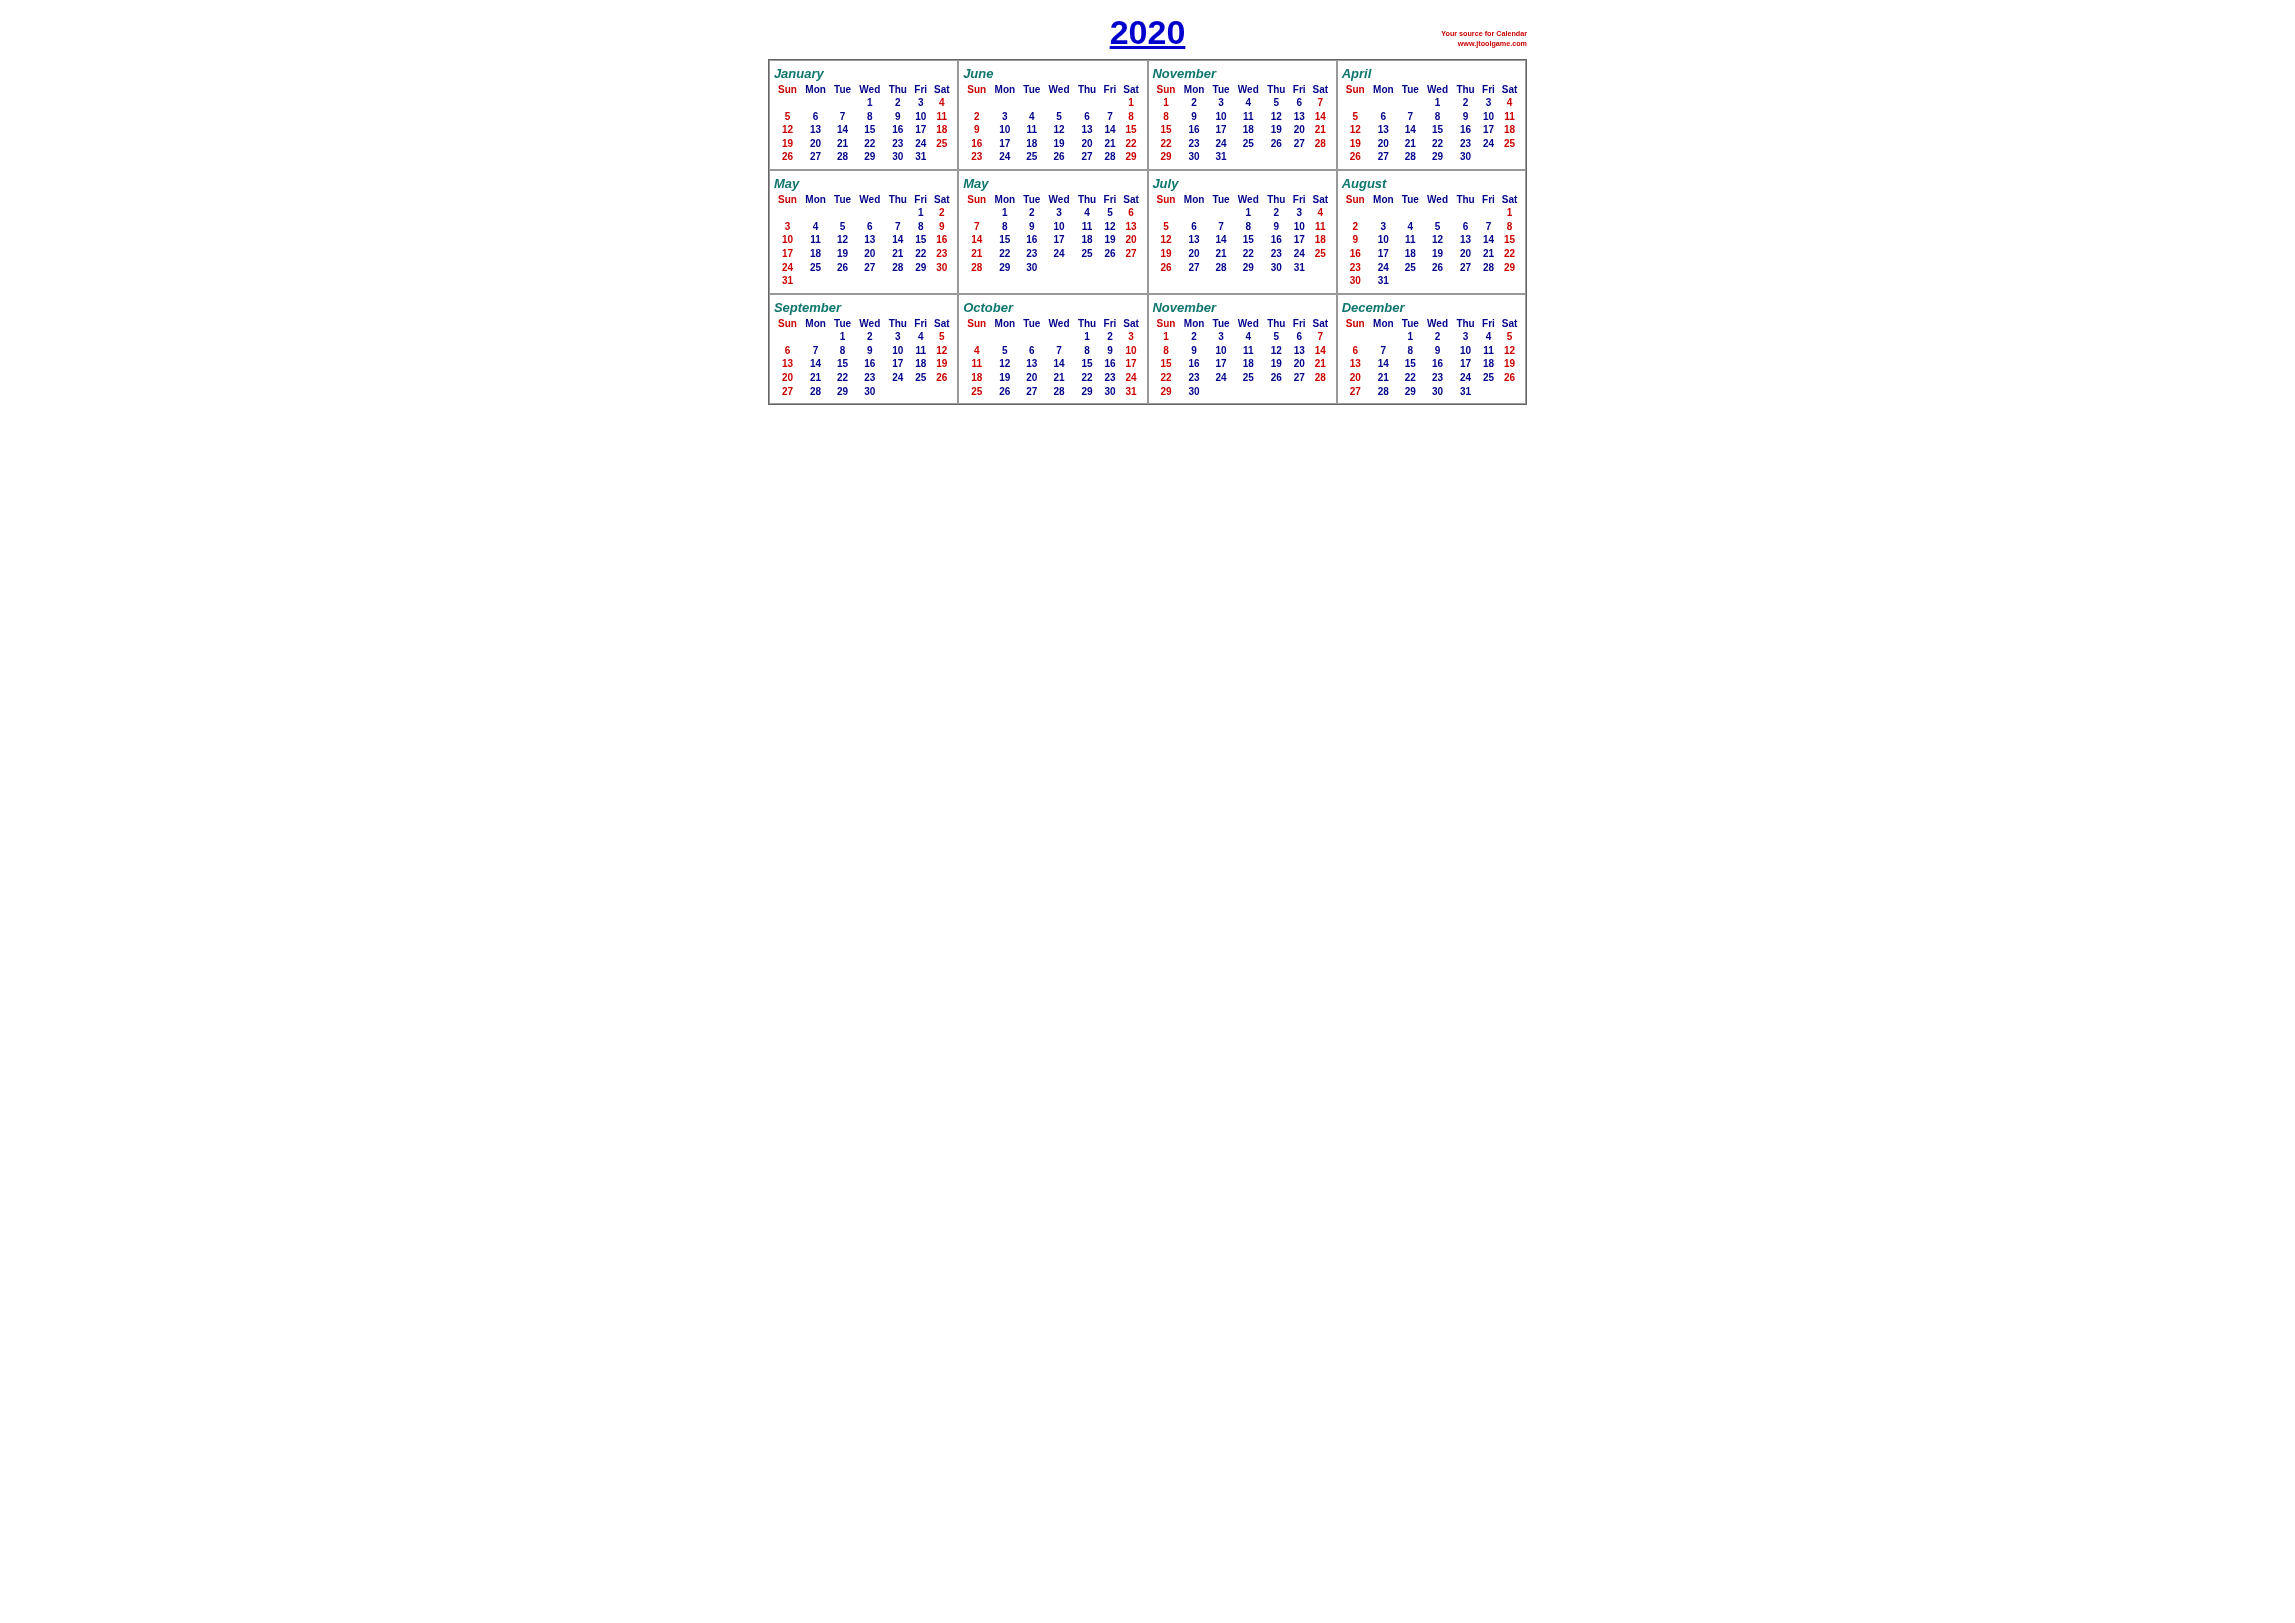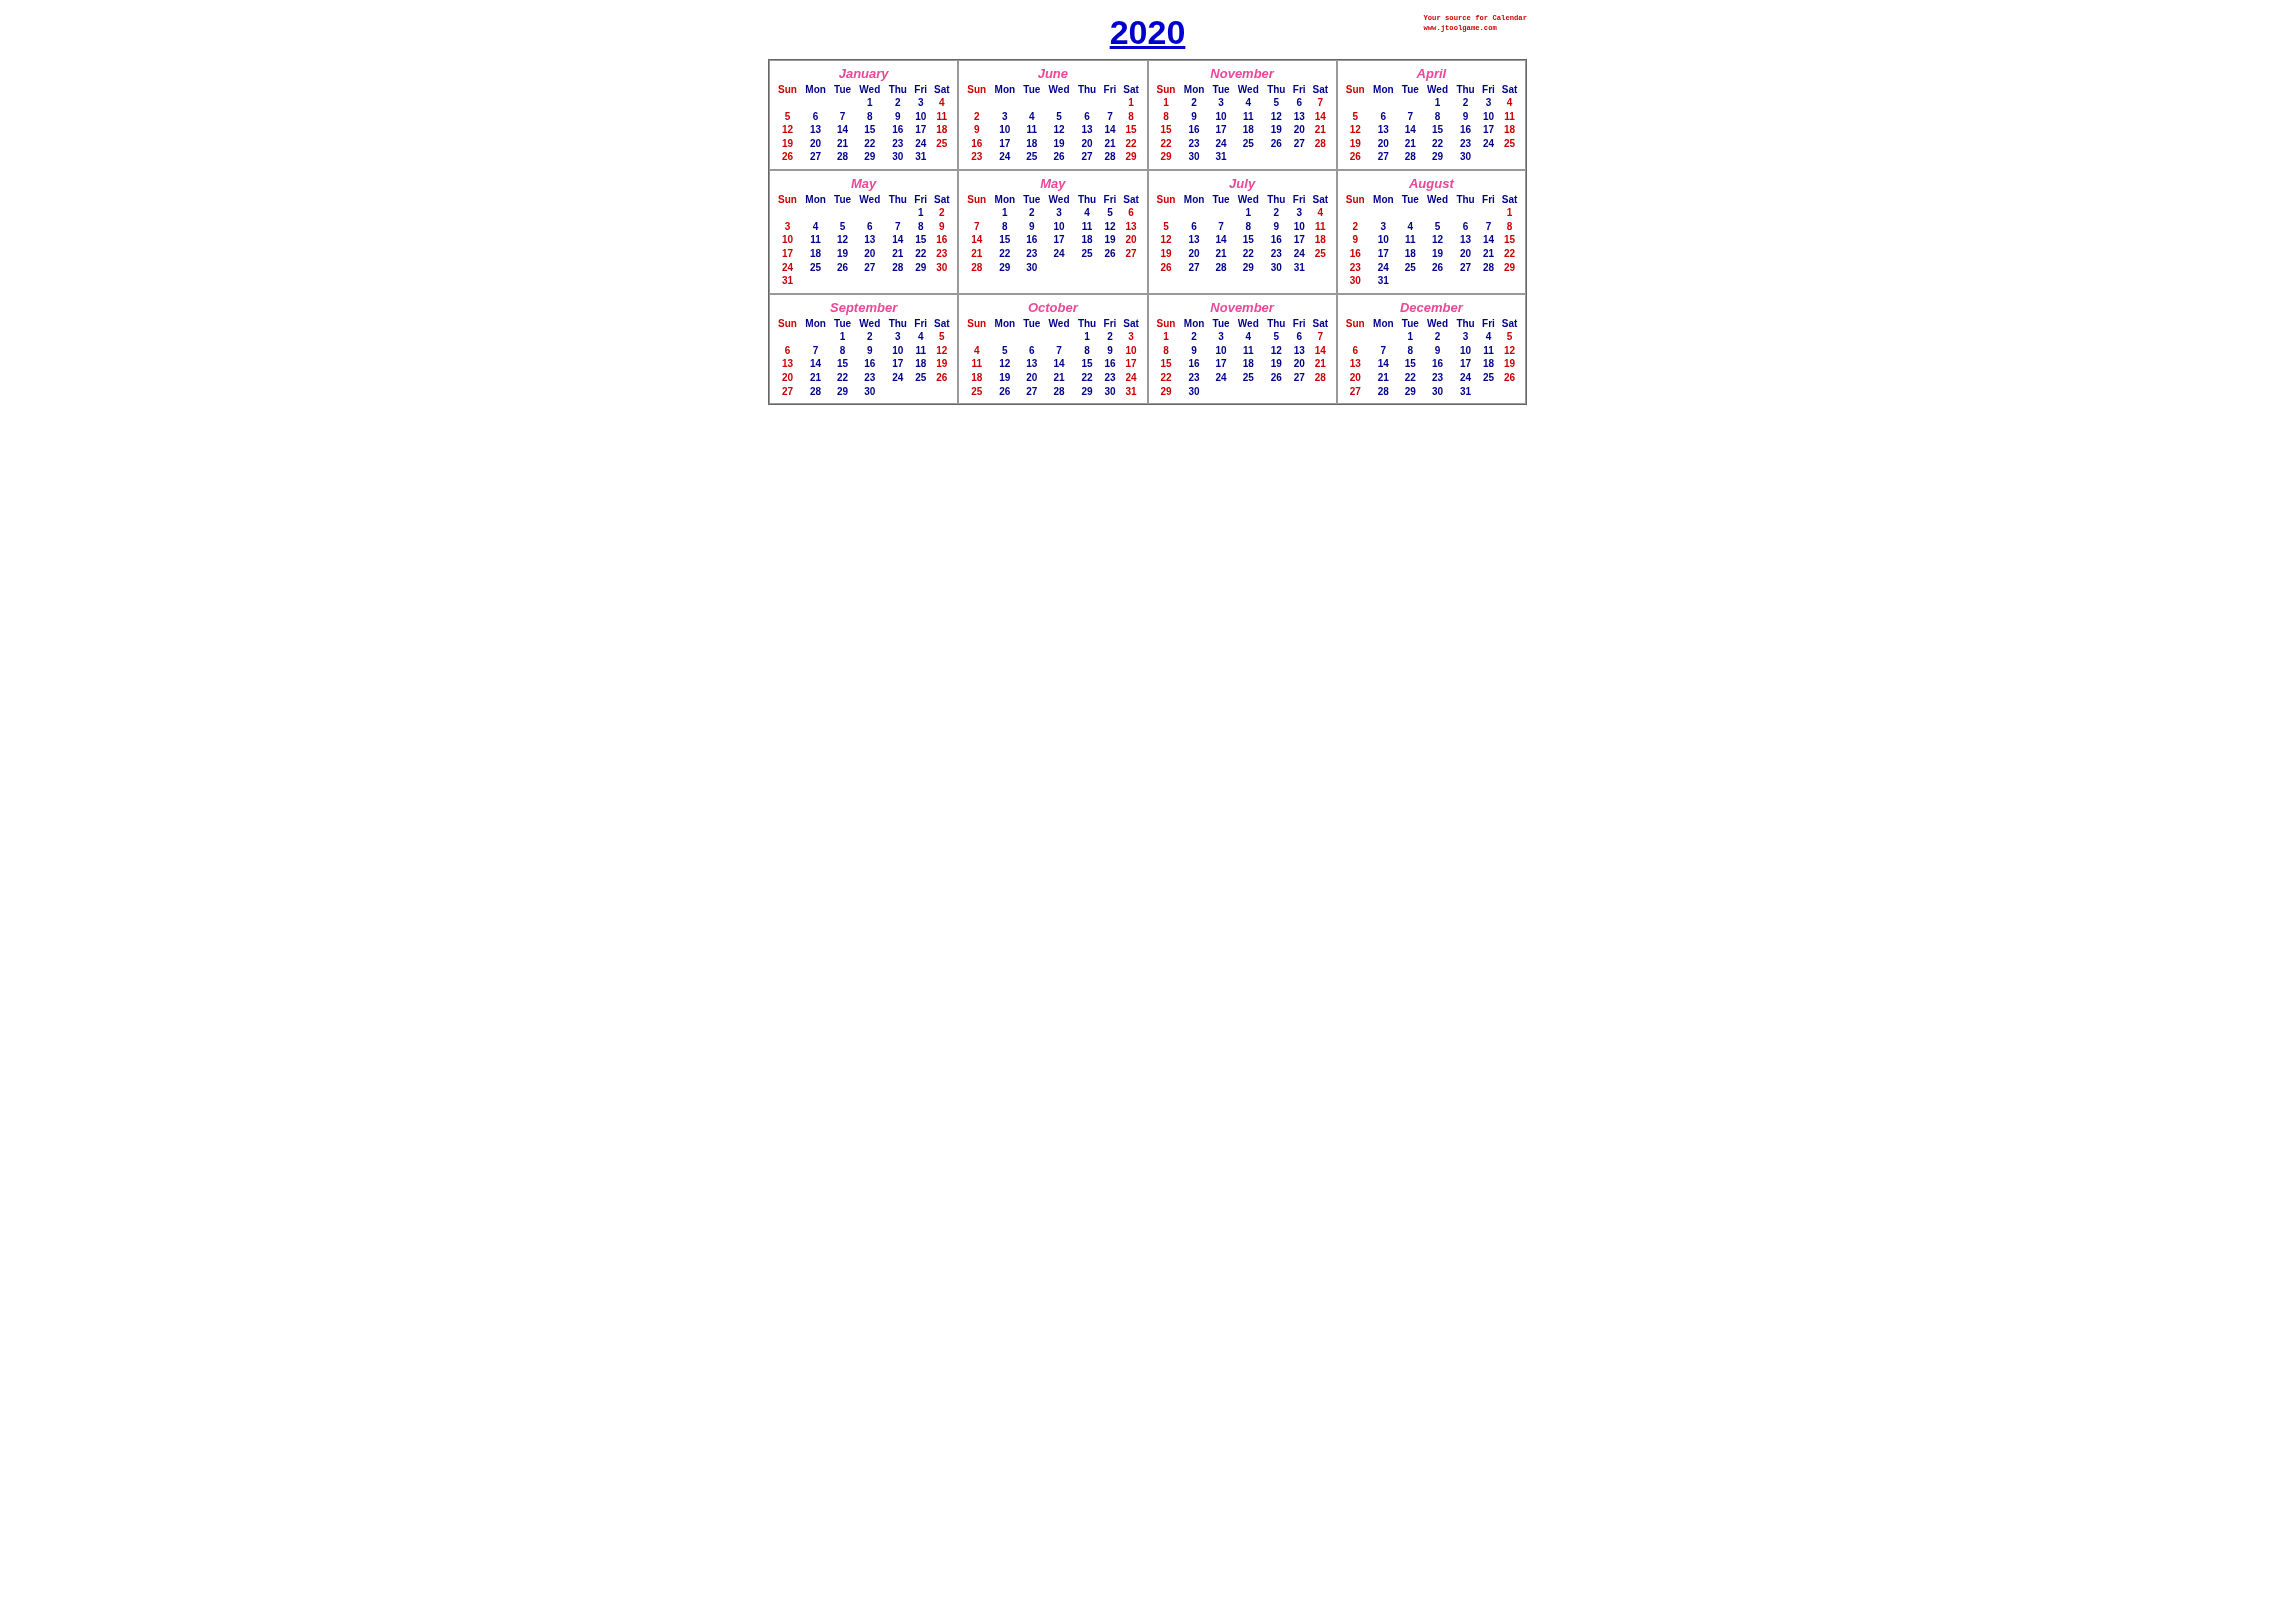"Your source for Calendar" .site-info { font-family: Liberation Mono, monospace -> none; text-align: left -> right; top: 0 -> 16px }
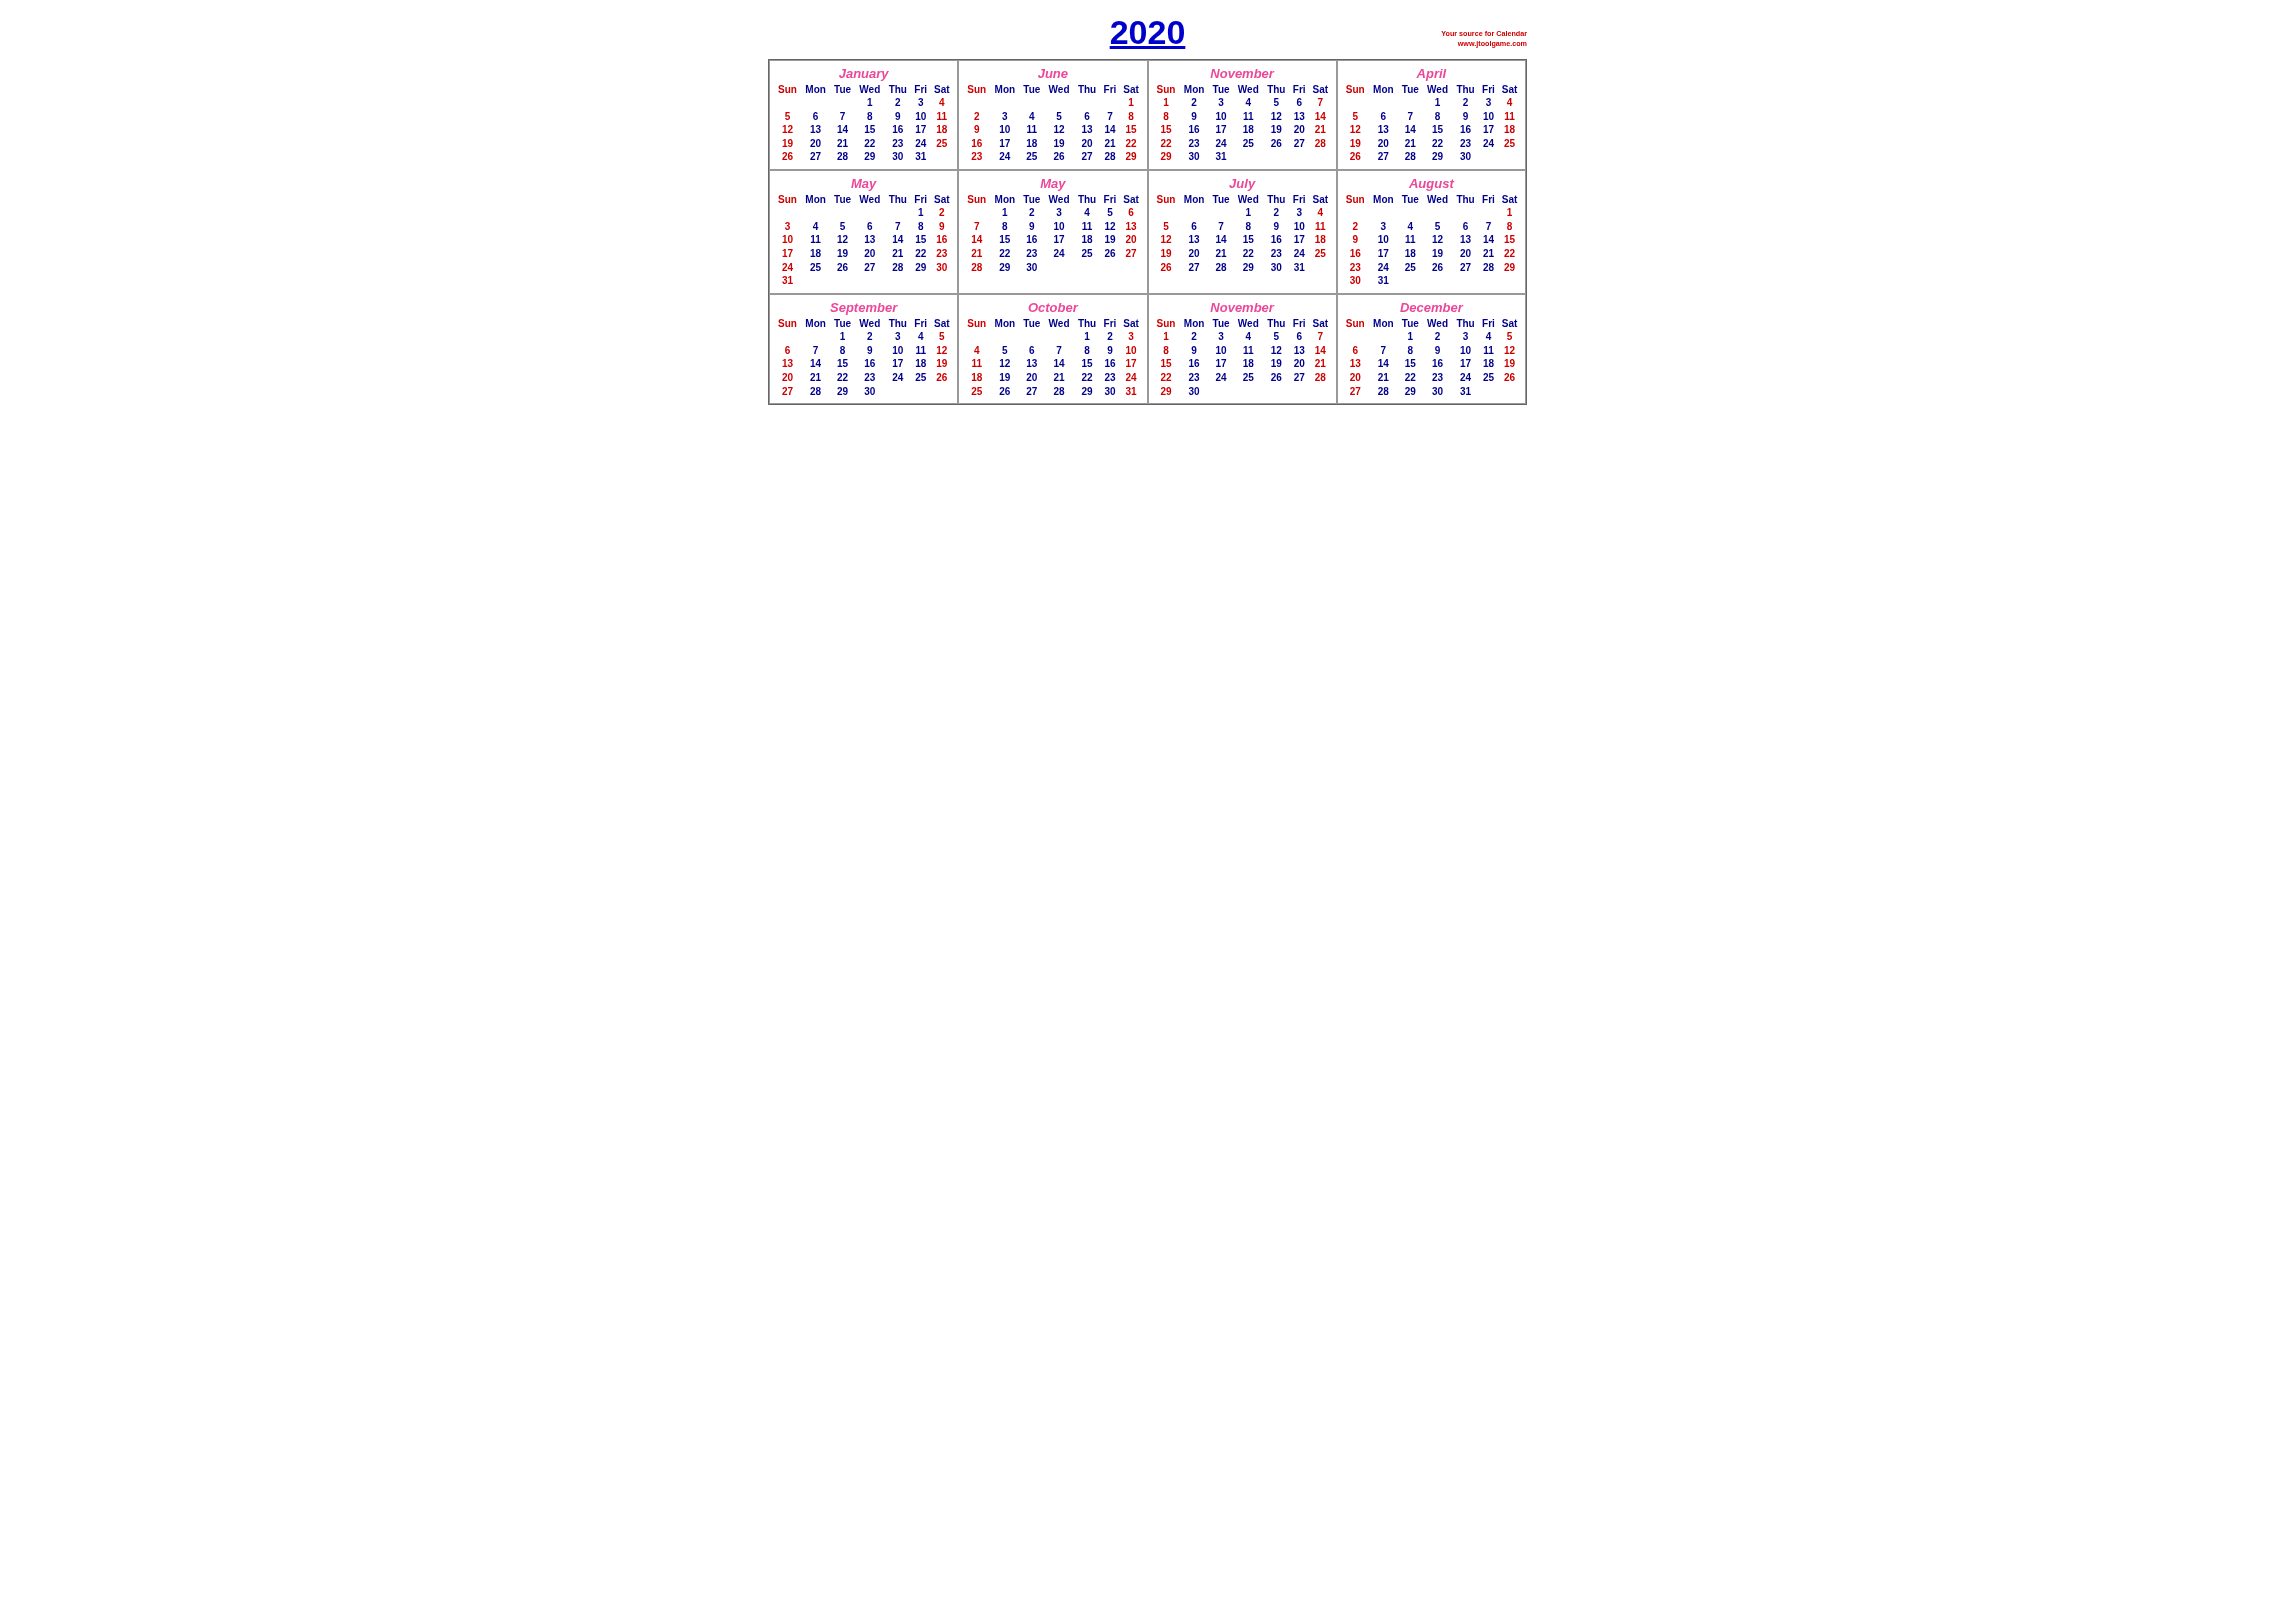"January" .month-name { color: #ec4899 -> #0f766e; text-align: center -> none }
